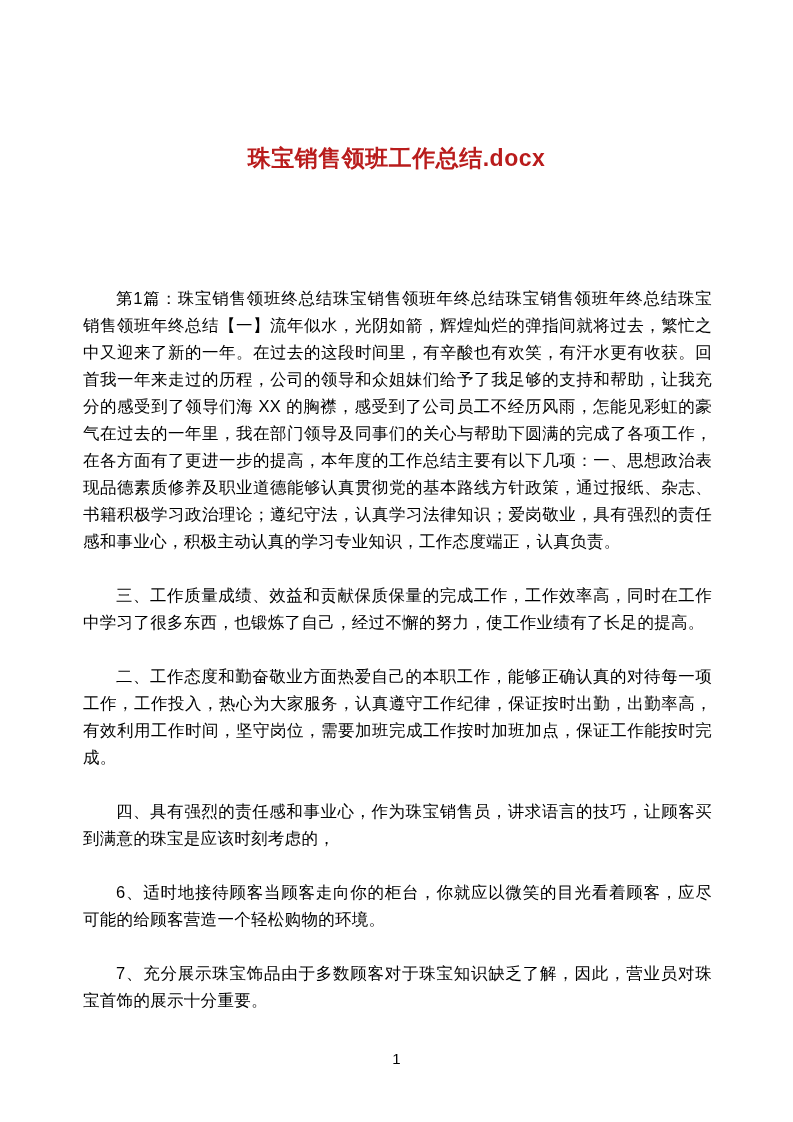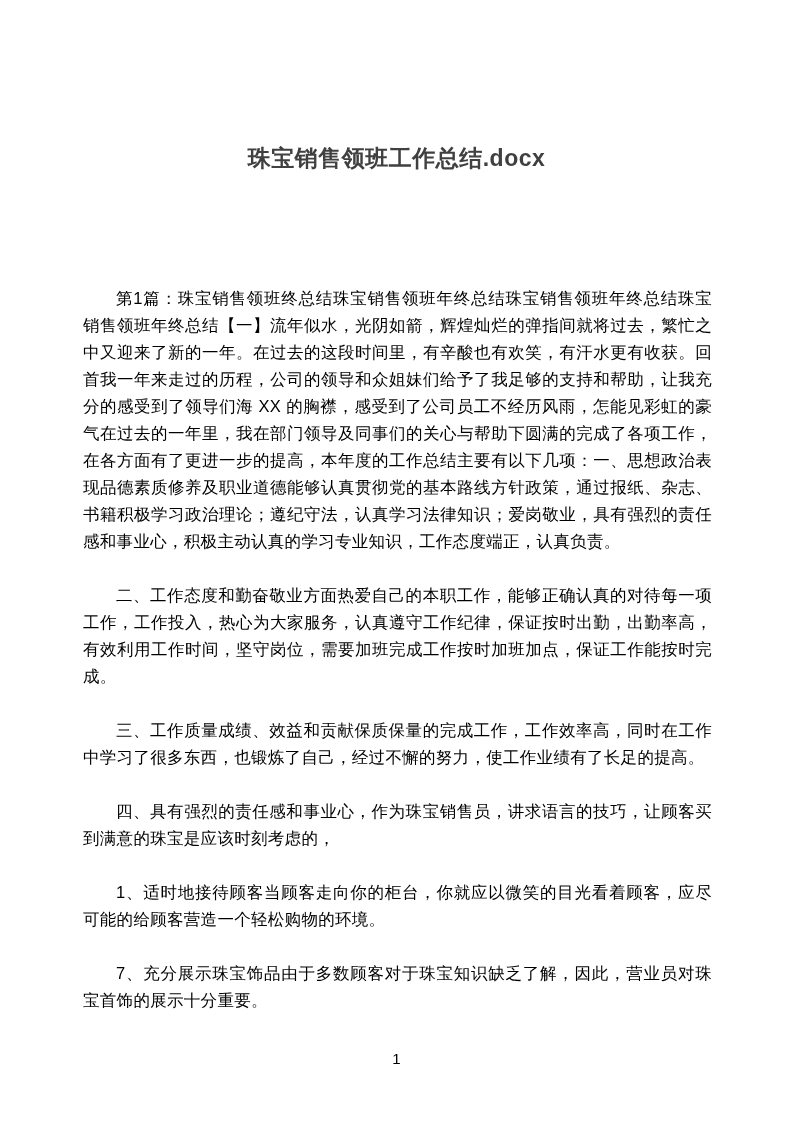"珠宝销售领班工作总结.docx" .doc-title { color: #404040 -> #b91c1c }
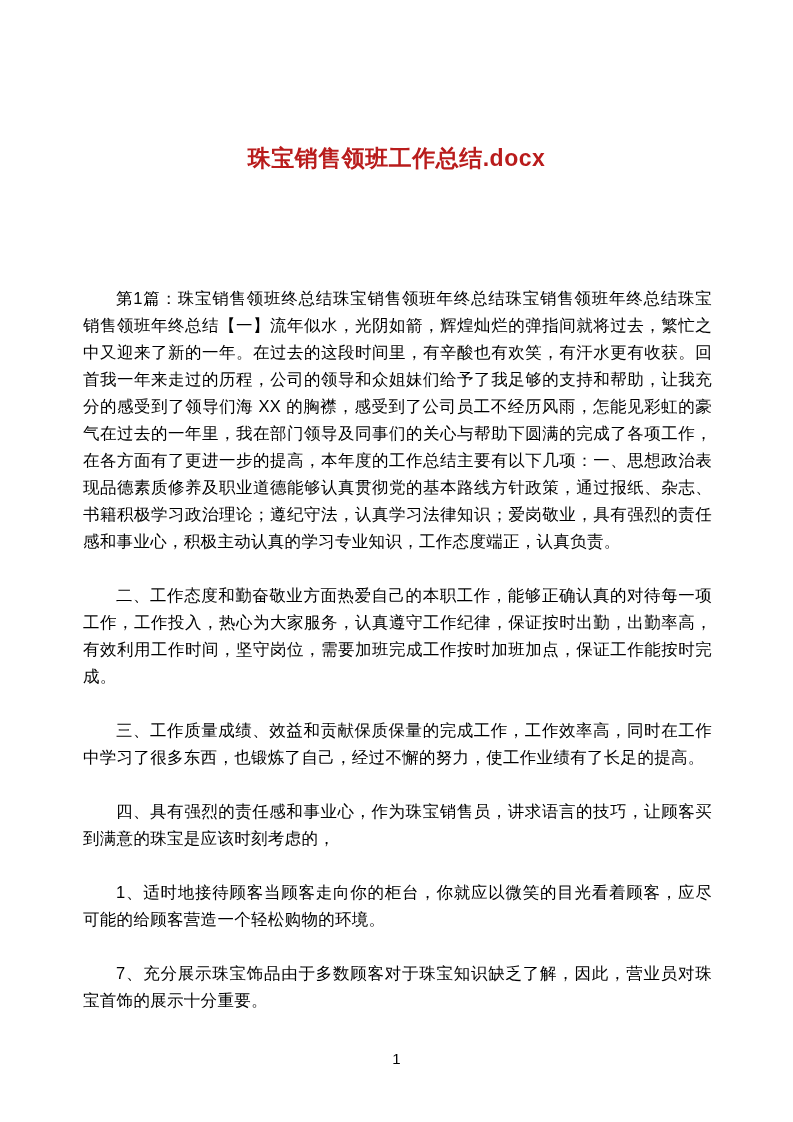"二、工作态度和勤奋敬业方面热爱自己的本职工作，能够正确认真的对待每一项工作，工作" p { order: before "三、工作质量成绩、效益和贡献保质保量的完成工作，工作效率高，同时在工作中学习了很" -> after "三、工作质量成绩、效益和贡献保质保量的完成工作，工作效率高，同时在工作中学习了很" }
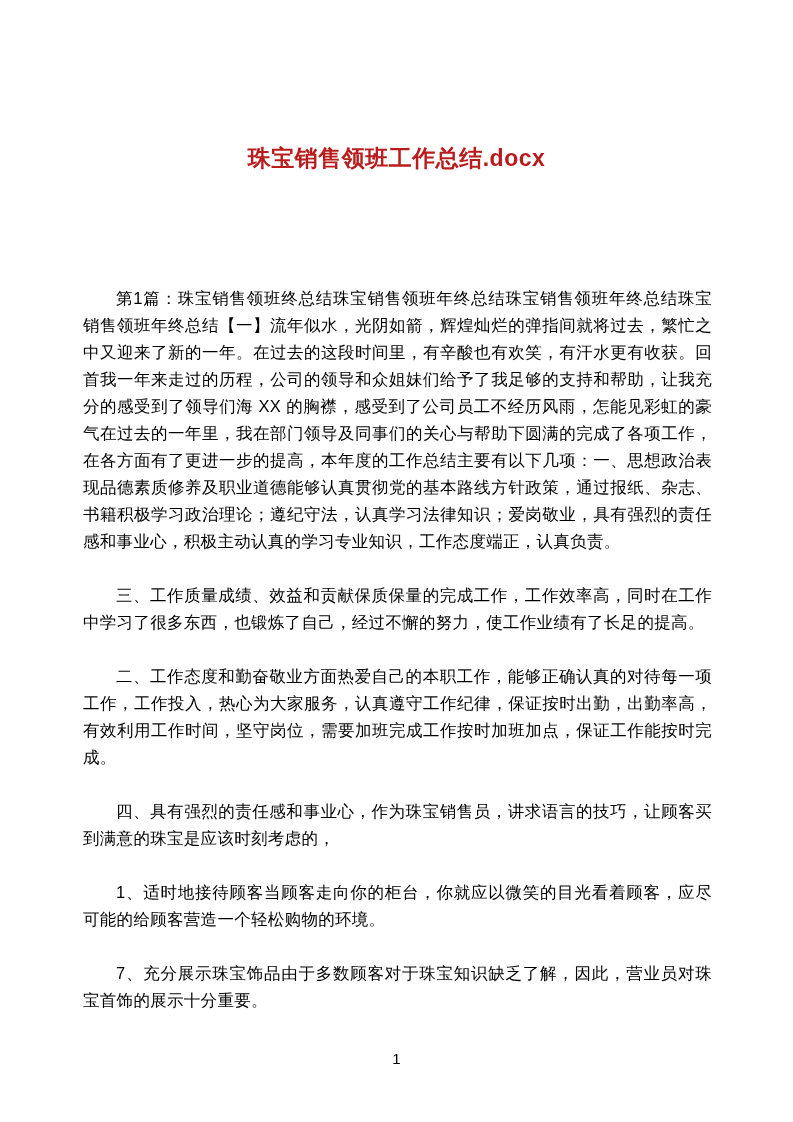"1、适时地接待顾客当顾客走向你的柜台，你就应以微笑的目光看着顾客，应尽可能的给顾" p { text: 1 -> 6 }
